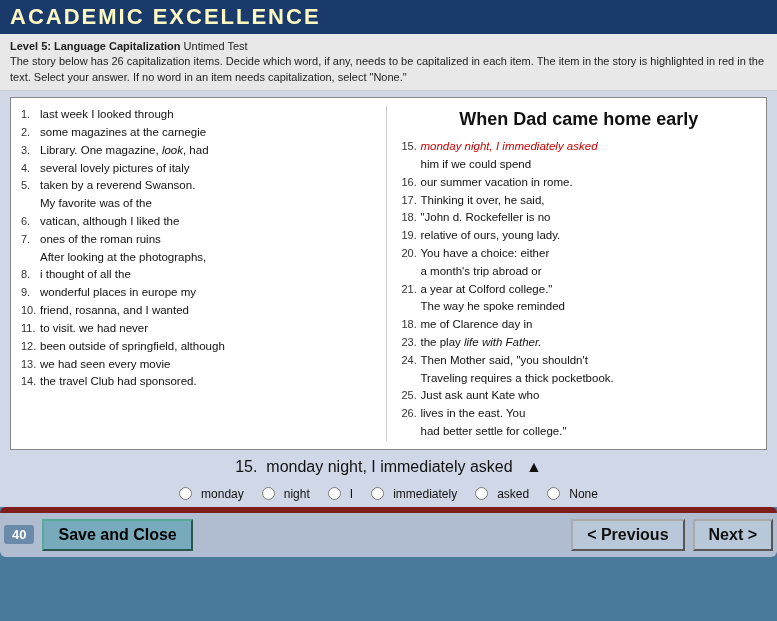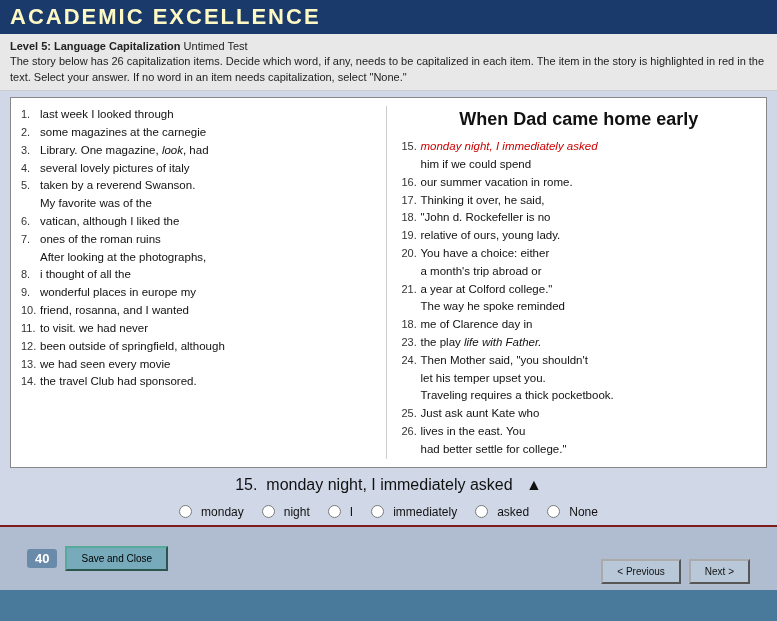"let his temper upset you." div.passage-line { html: <div> <span></span> <span>let his temper upset you.</span> </div> -> none }
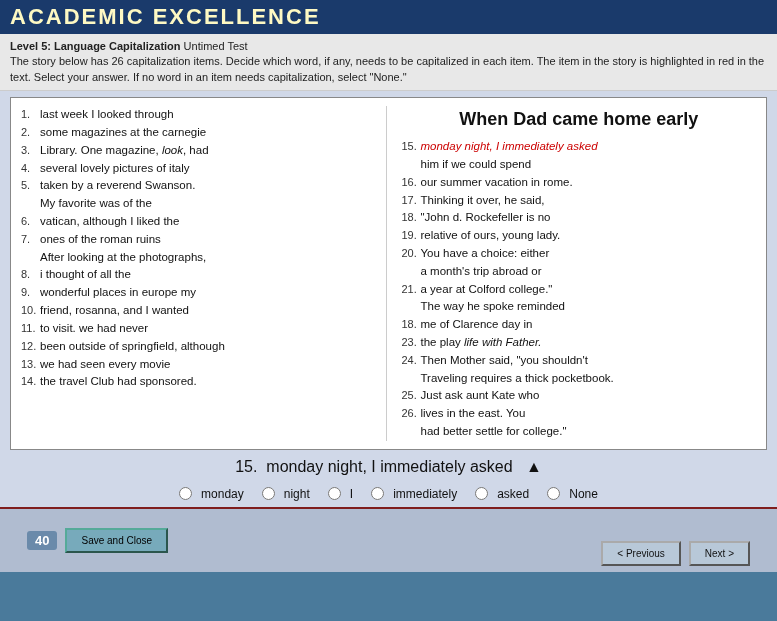"40" .bottom-bar { border-radius: none -> 6px; border-top: 2px solid #7f1d1d -> 6px solid #7f1d1d; padding: 6px 27px -> 6px 4px }
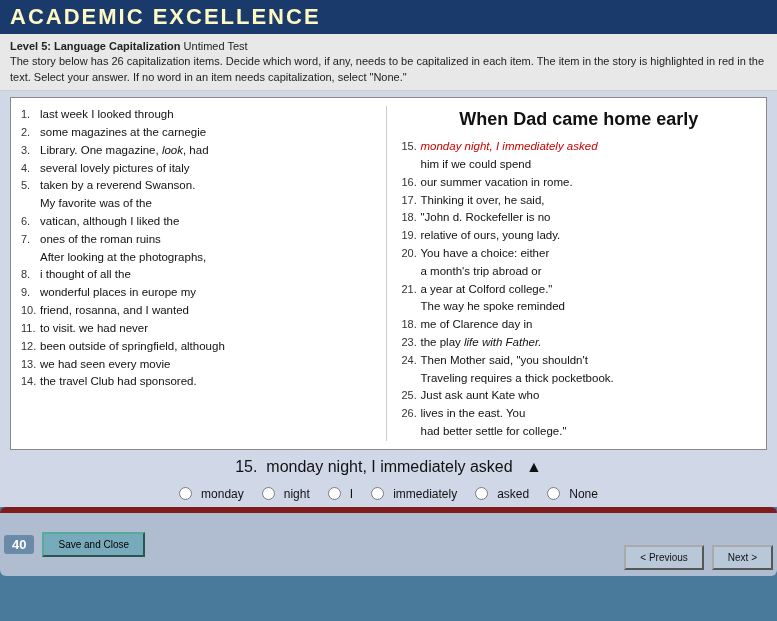"Save and Close" .btn { font-size: 10px -> 16px; font-weight: normal -> bold }
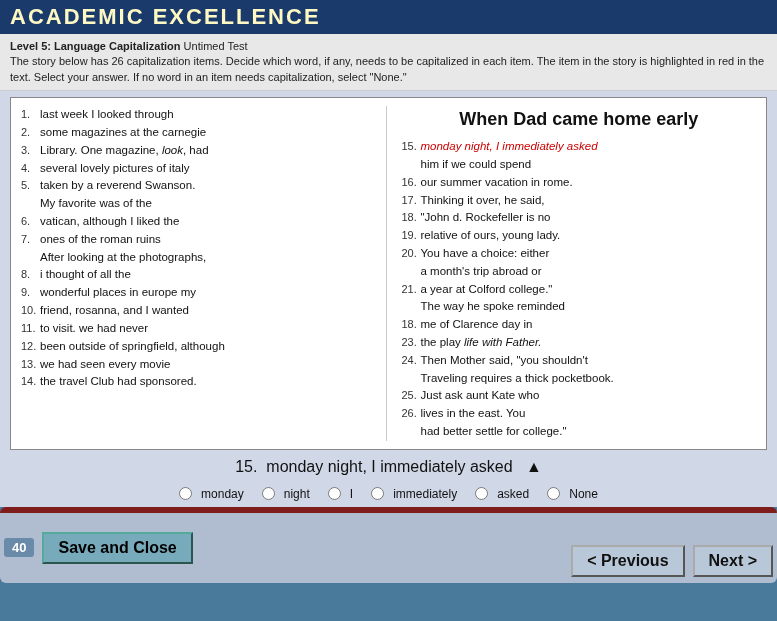"< Previous" .btn-nav { margin-top: 26px -> none }
